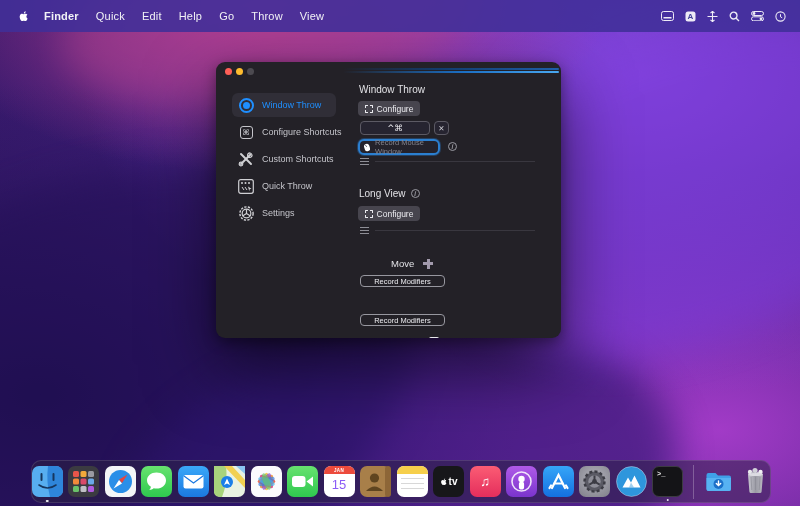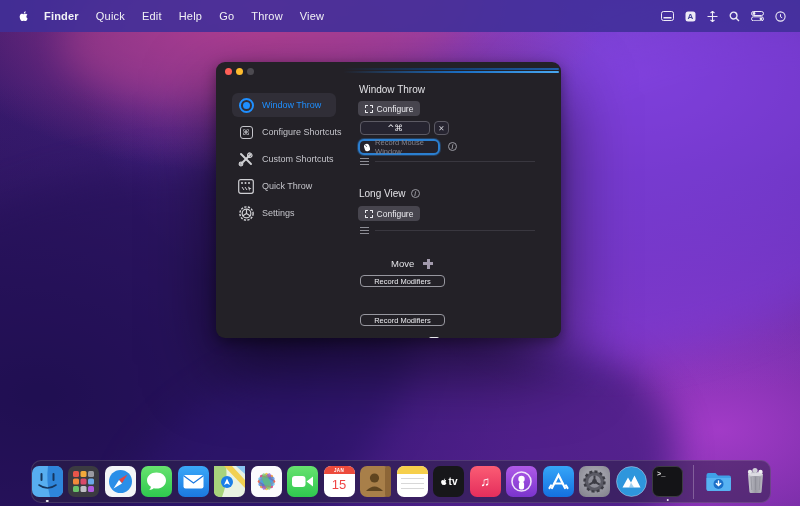"15" .cal .cd { color: #ef4444 -> #8b5cf6 }
